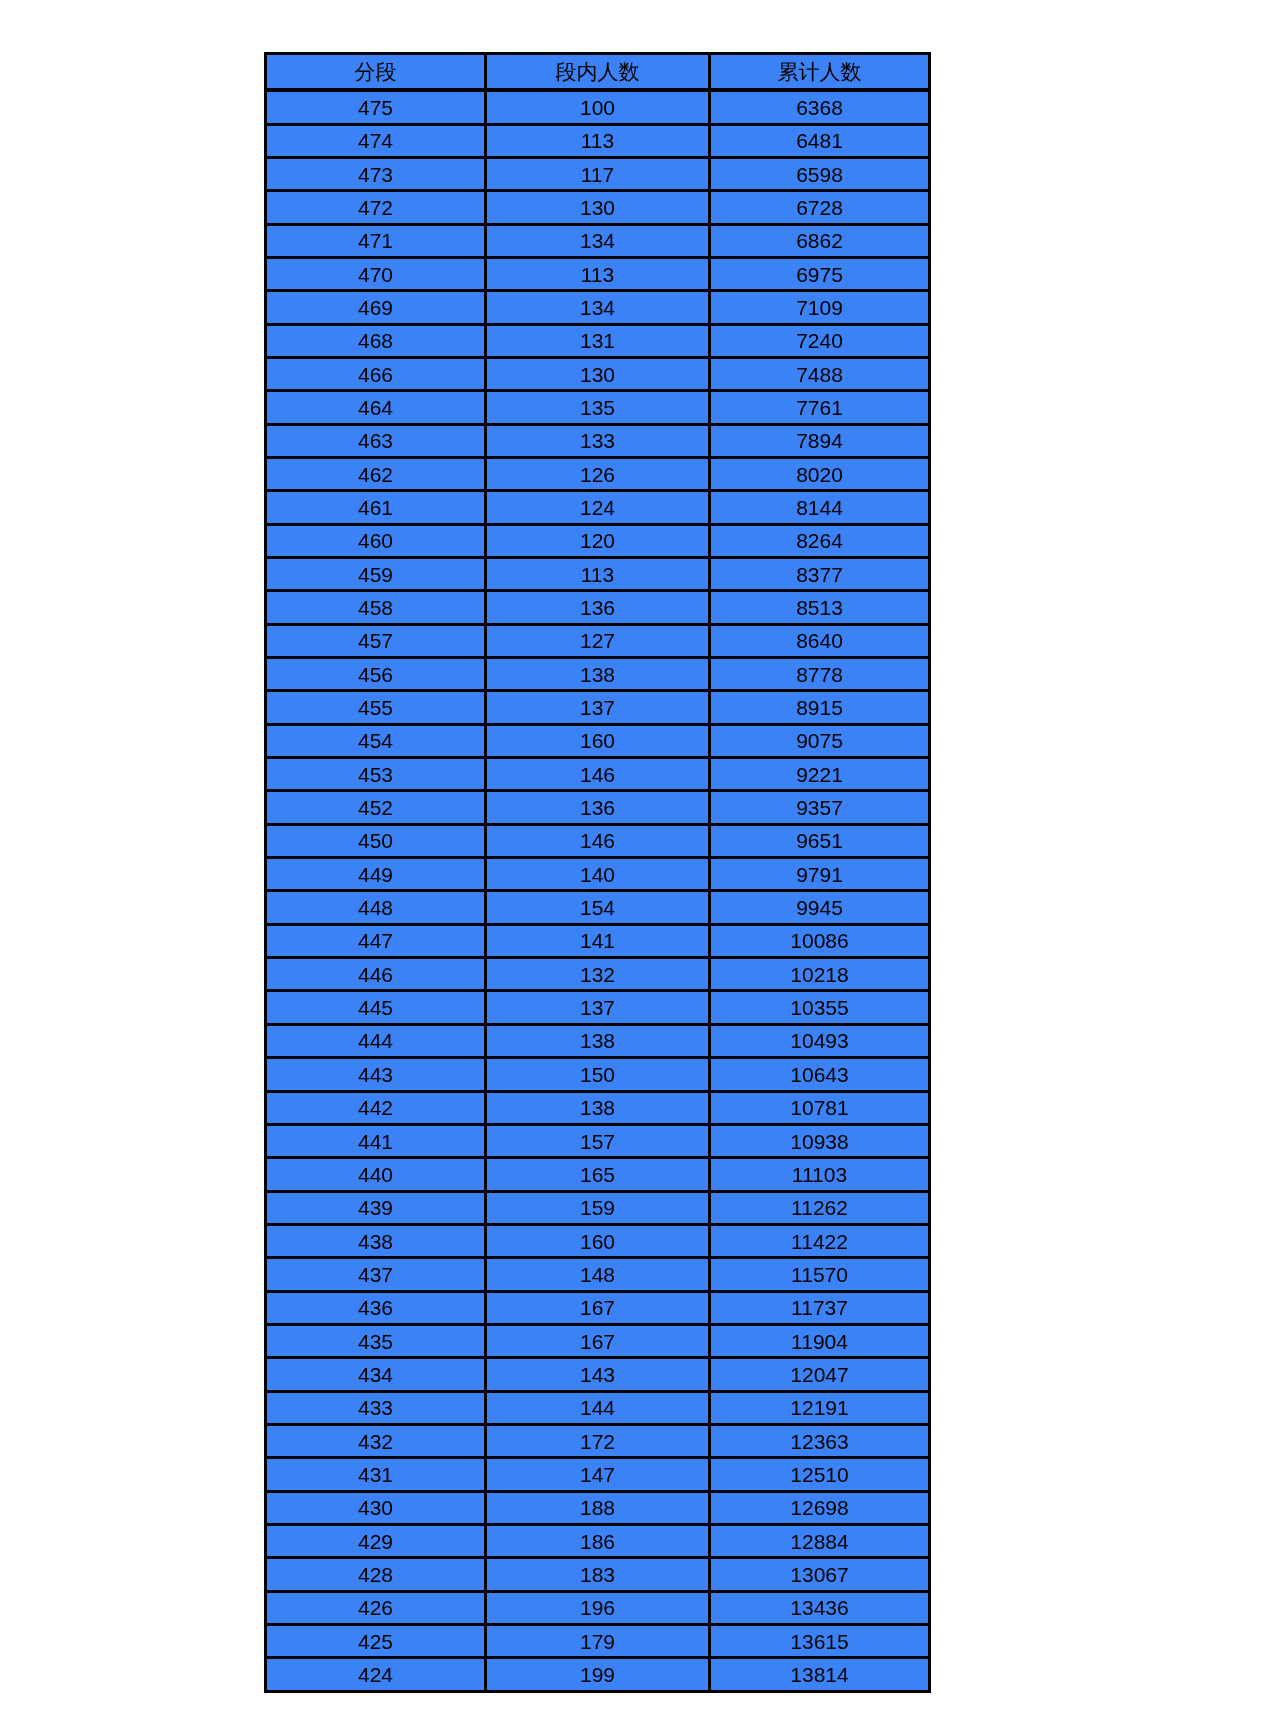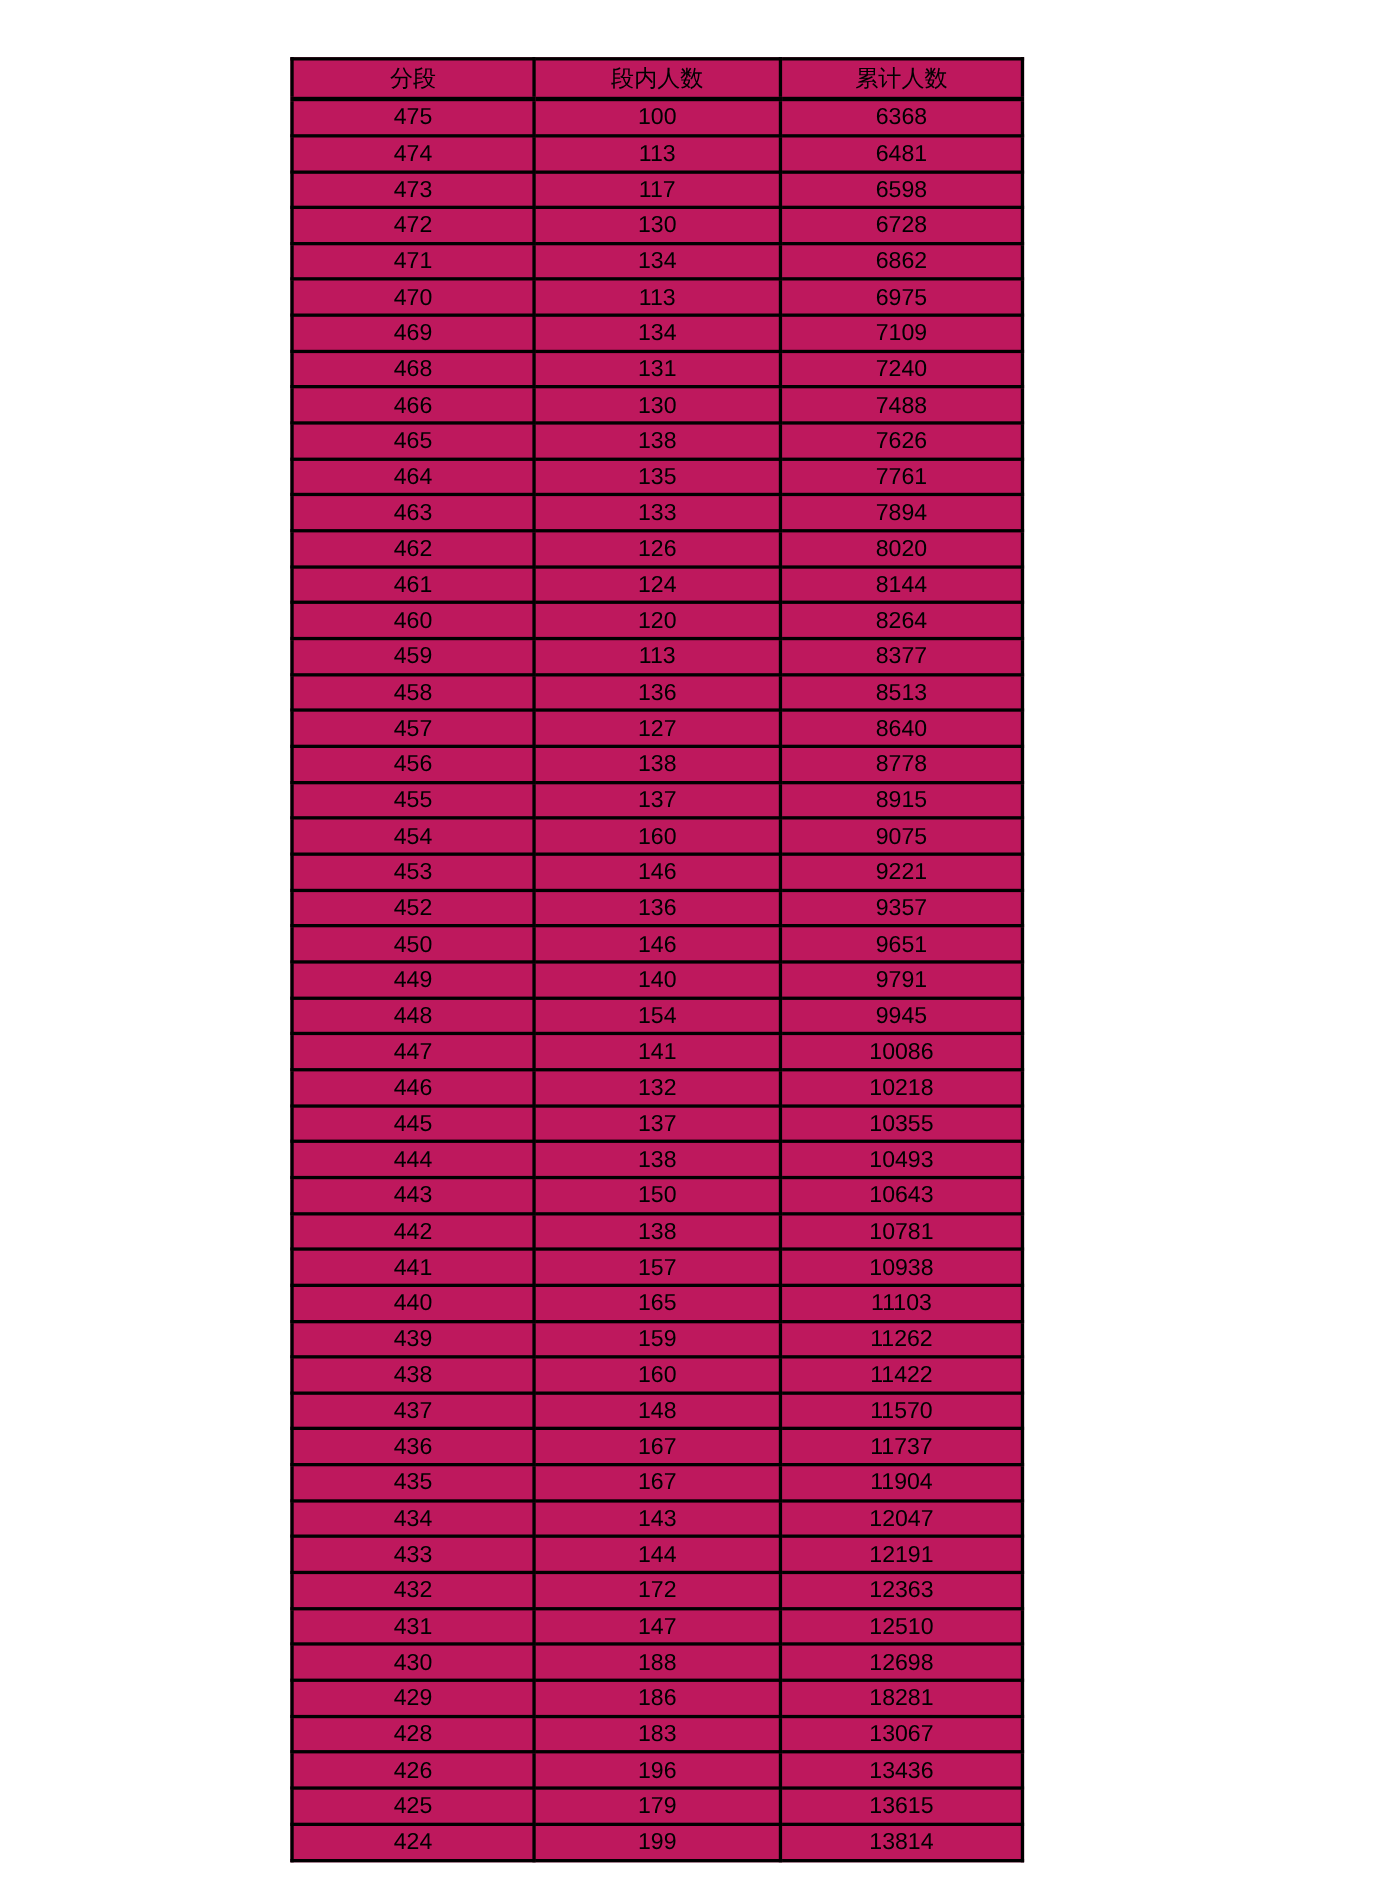"分段" table.score-table { background: #be185d -> #3b82f6 }
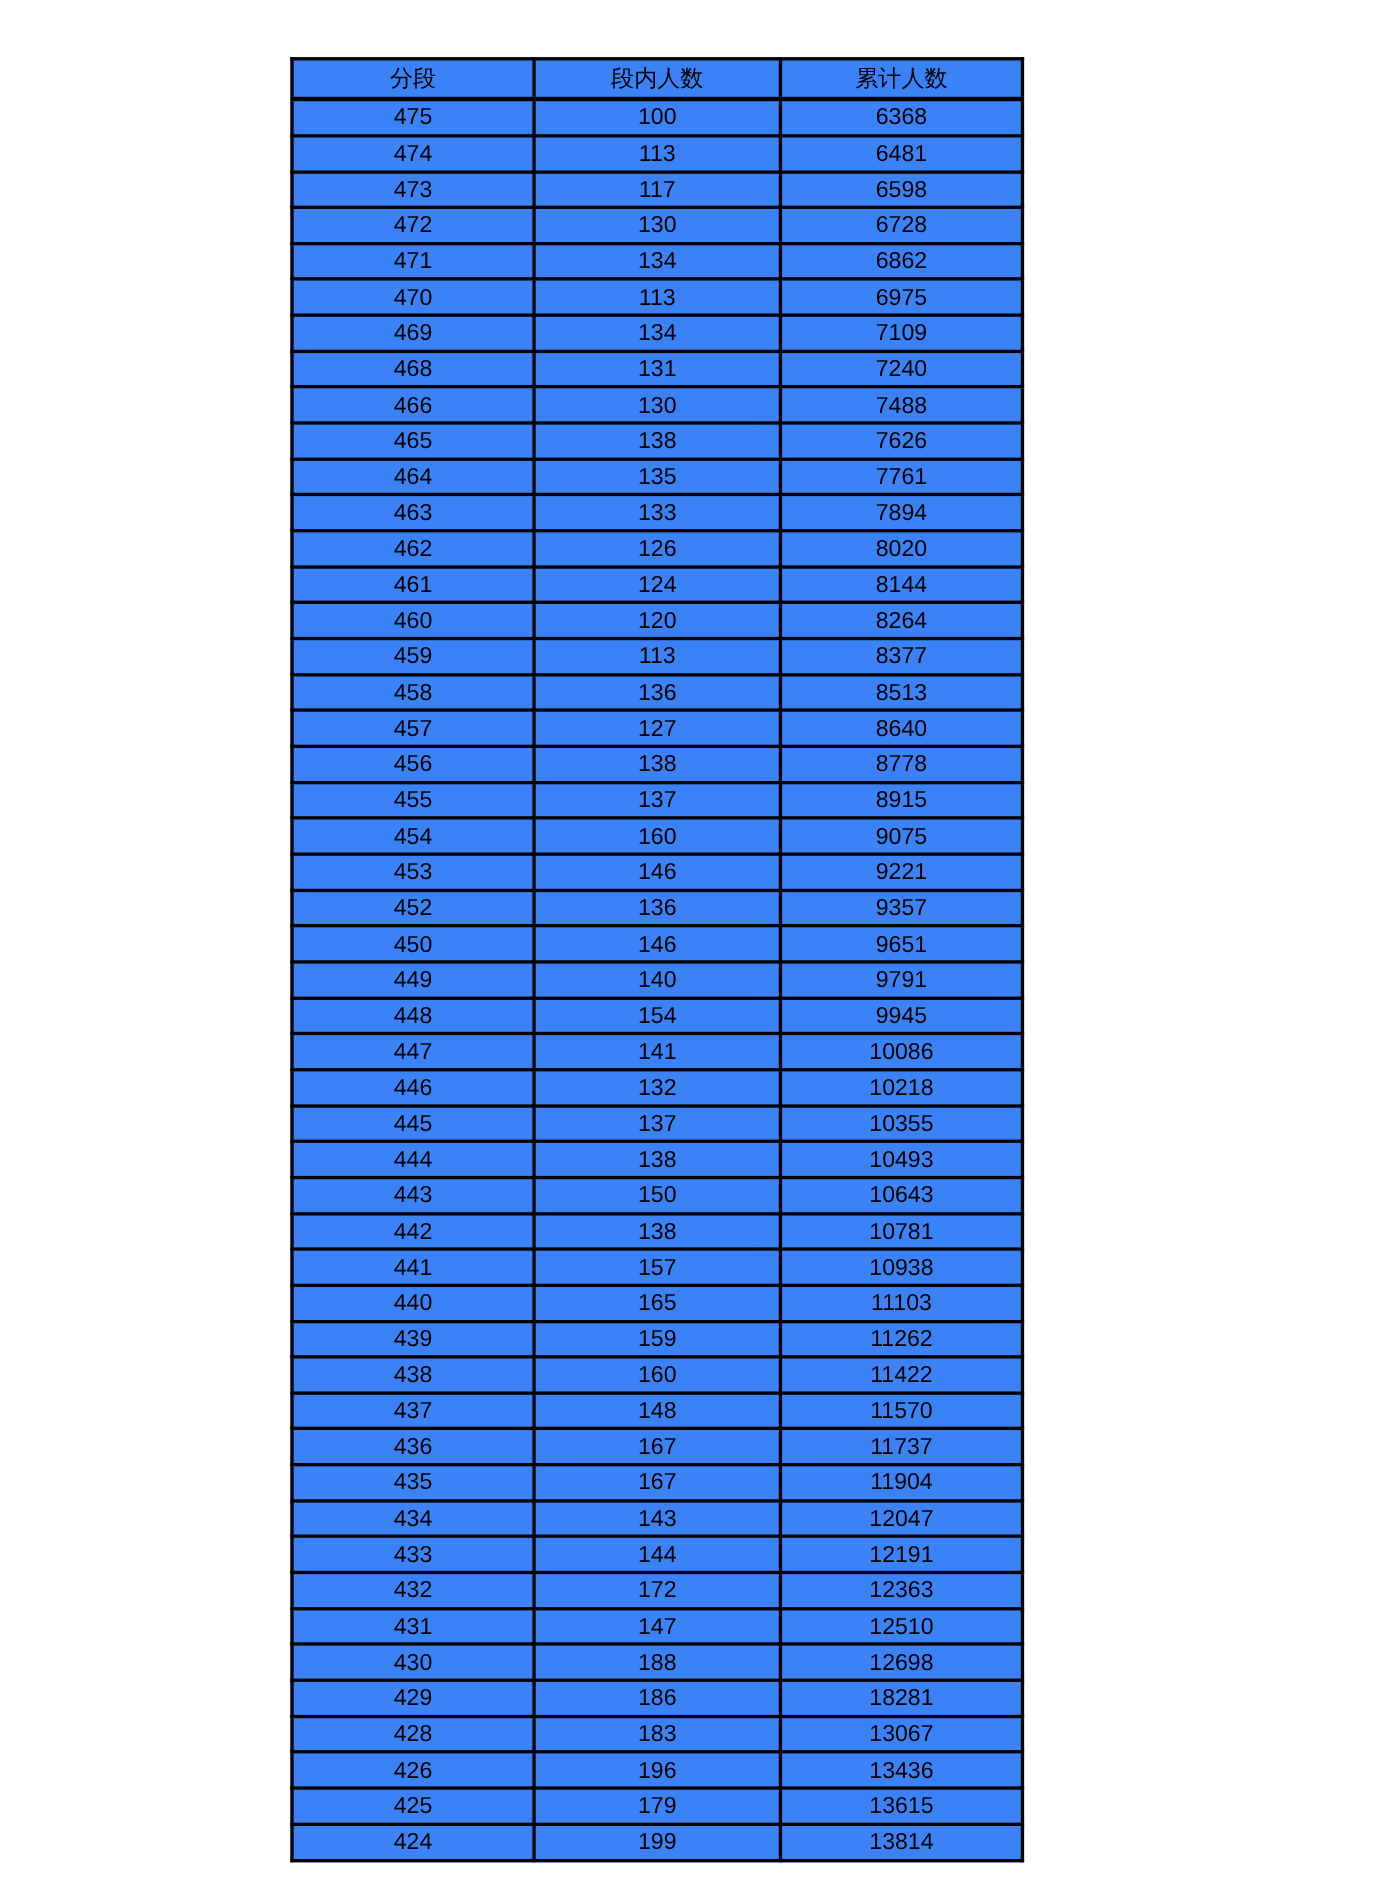"465" tr { html: <tr> <td>465</td> <td>138</td> <td>7626</td> </tr> -> none }
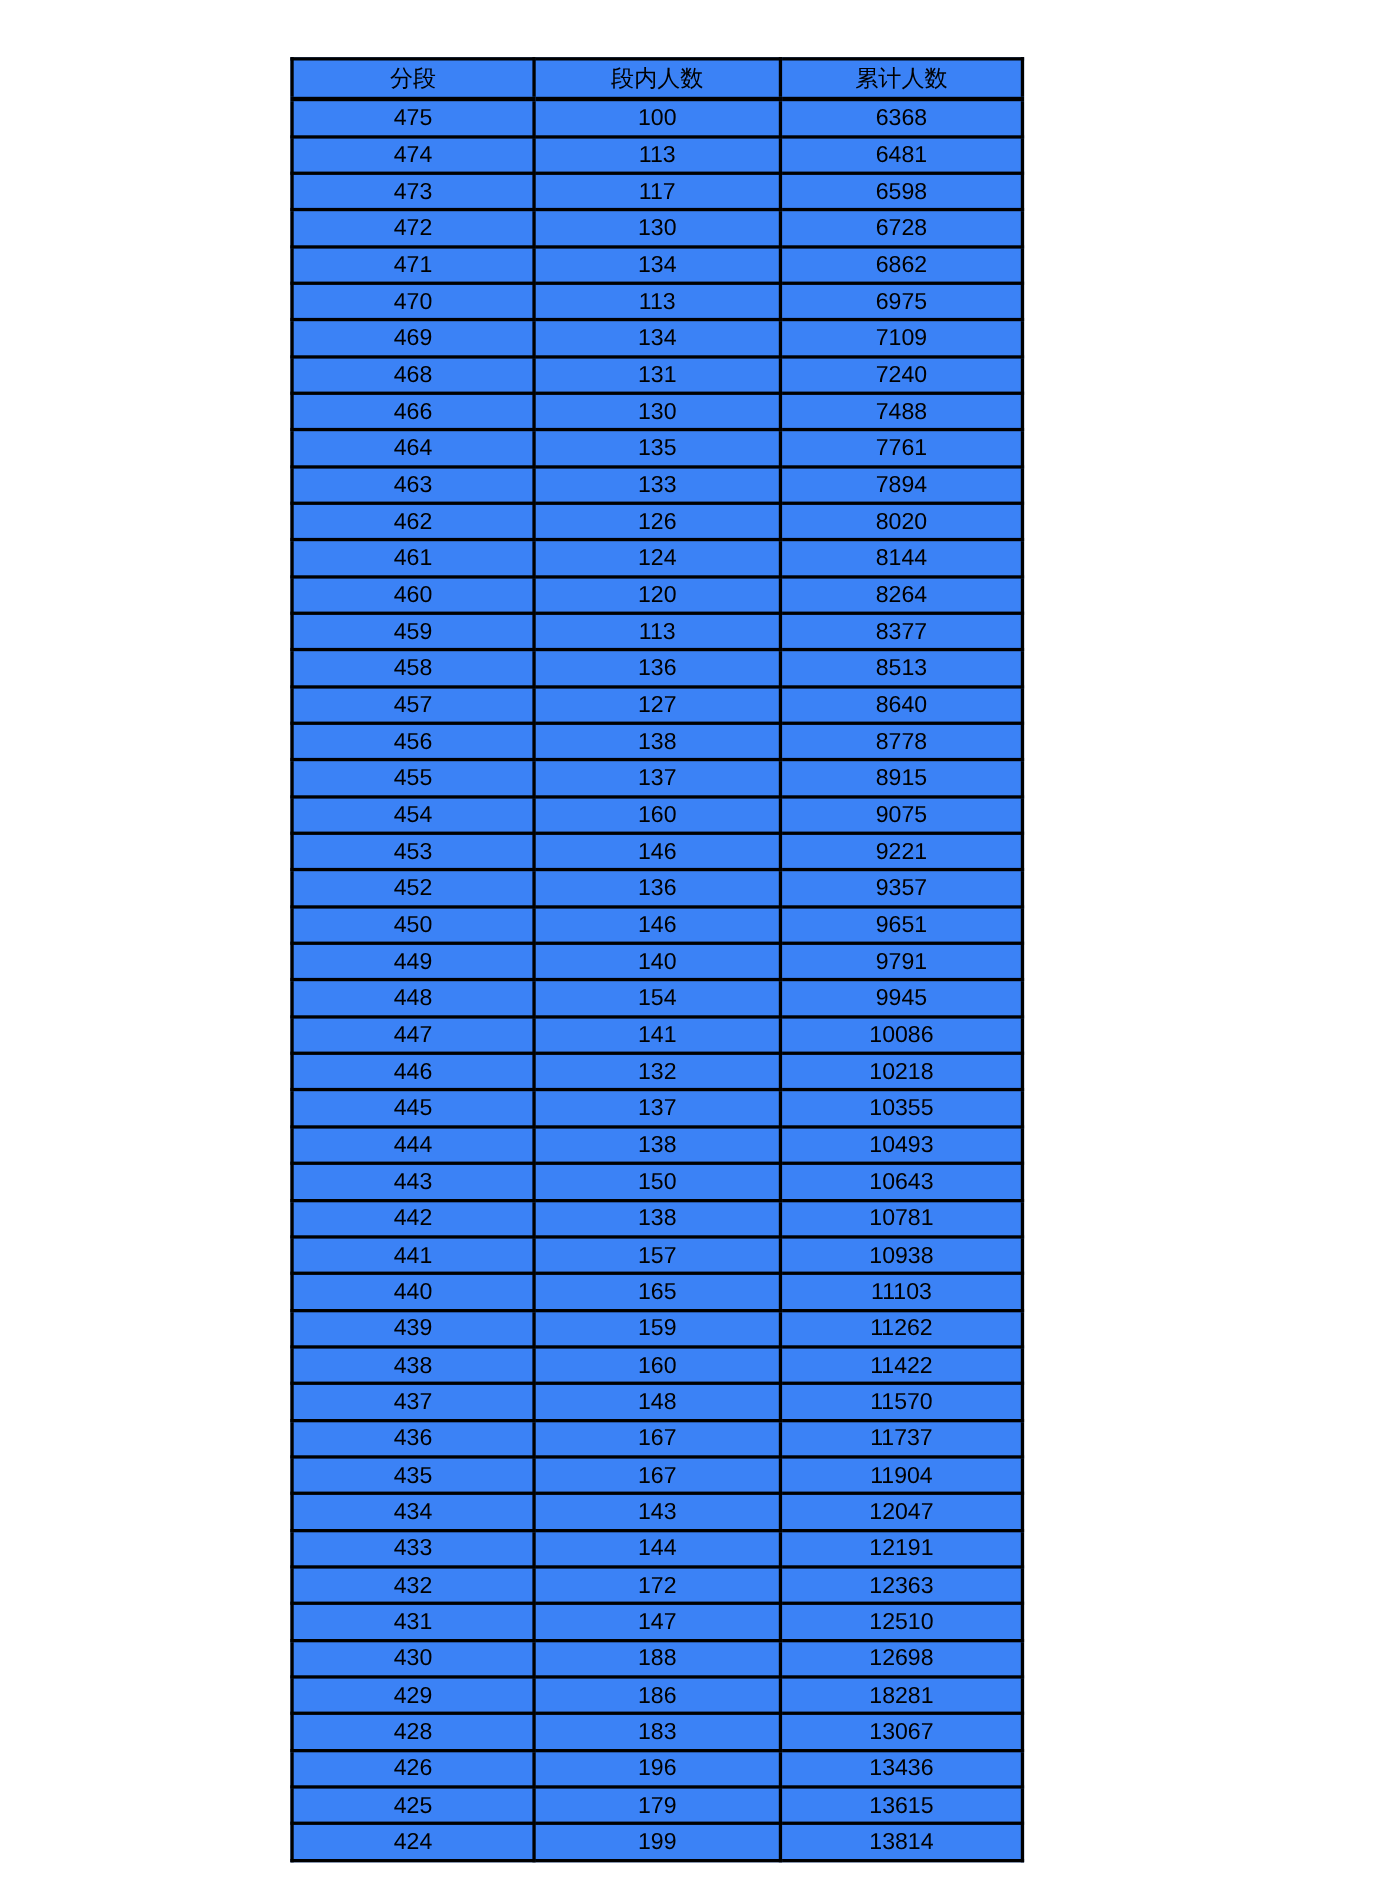"18281" td { text: 18281 -> 12884 }
